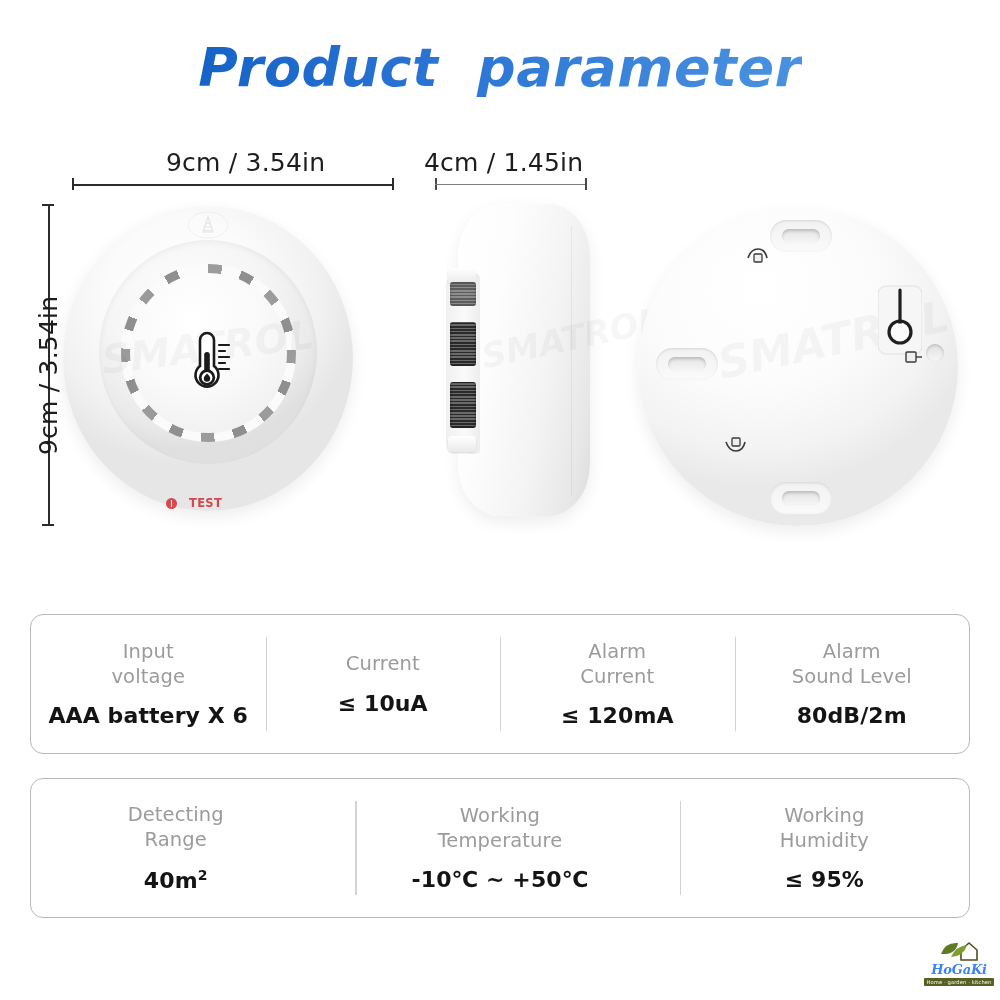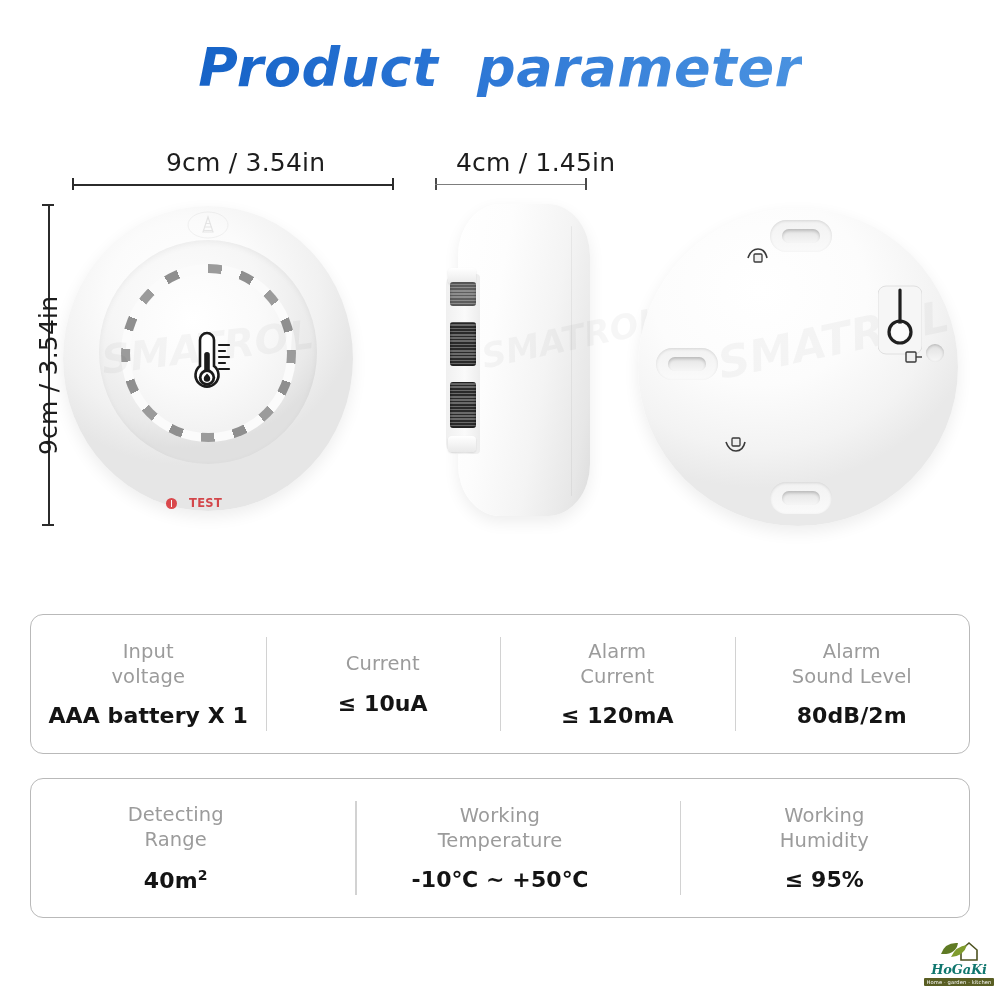"4cm / 1.45in" div.dim-label { left: 456px -> 424px }
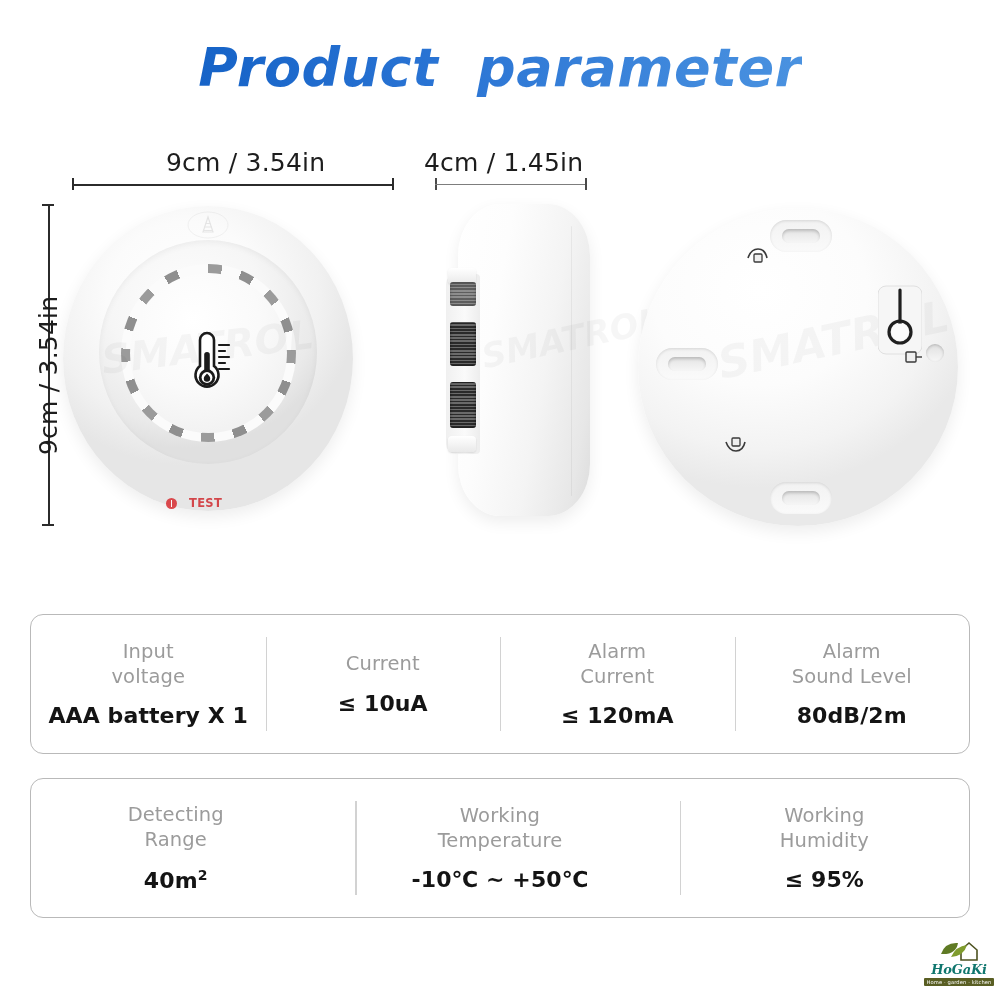"AAA battery X 1" div.spec-value { text: 1 -> 6 }
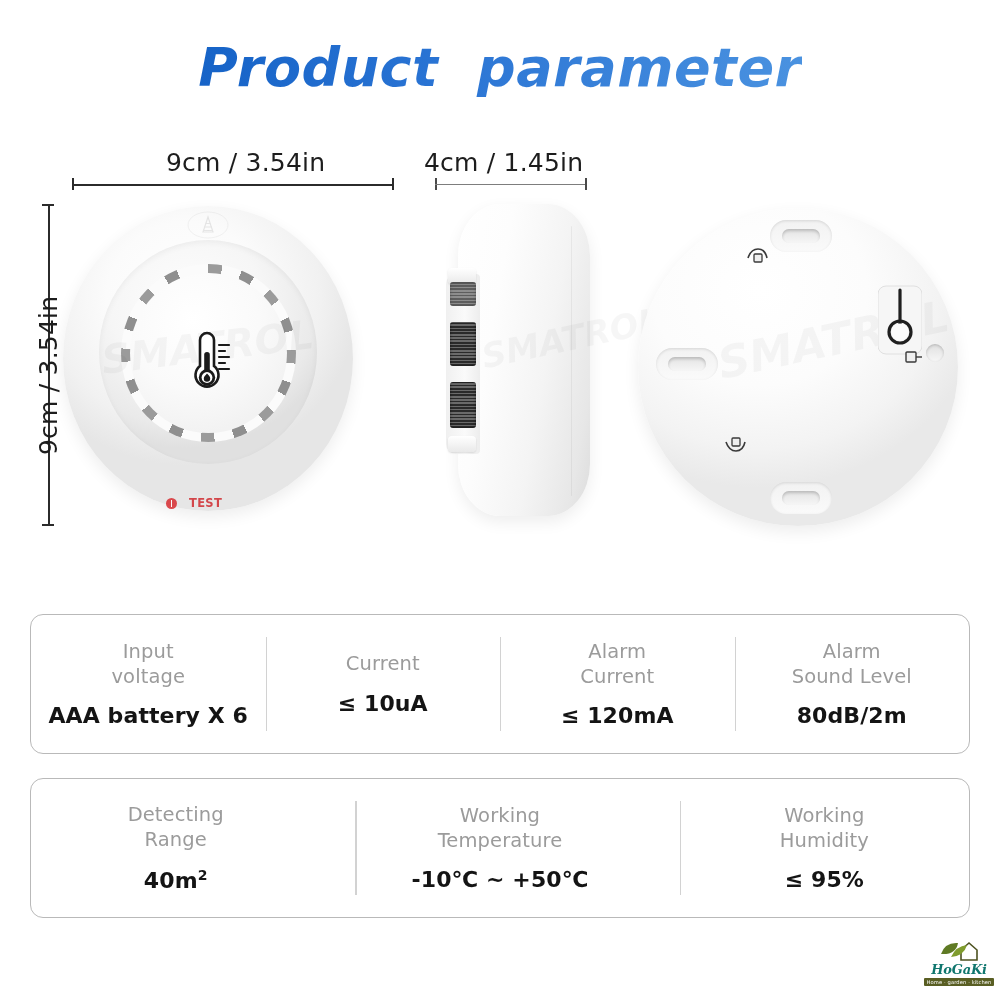"HoGaKi" .logo-name { color: #0f766e -> #3b82f6 }
